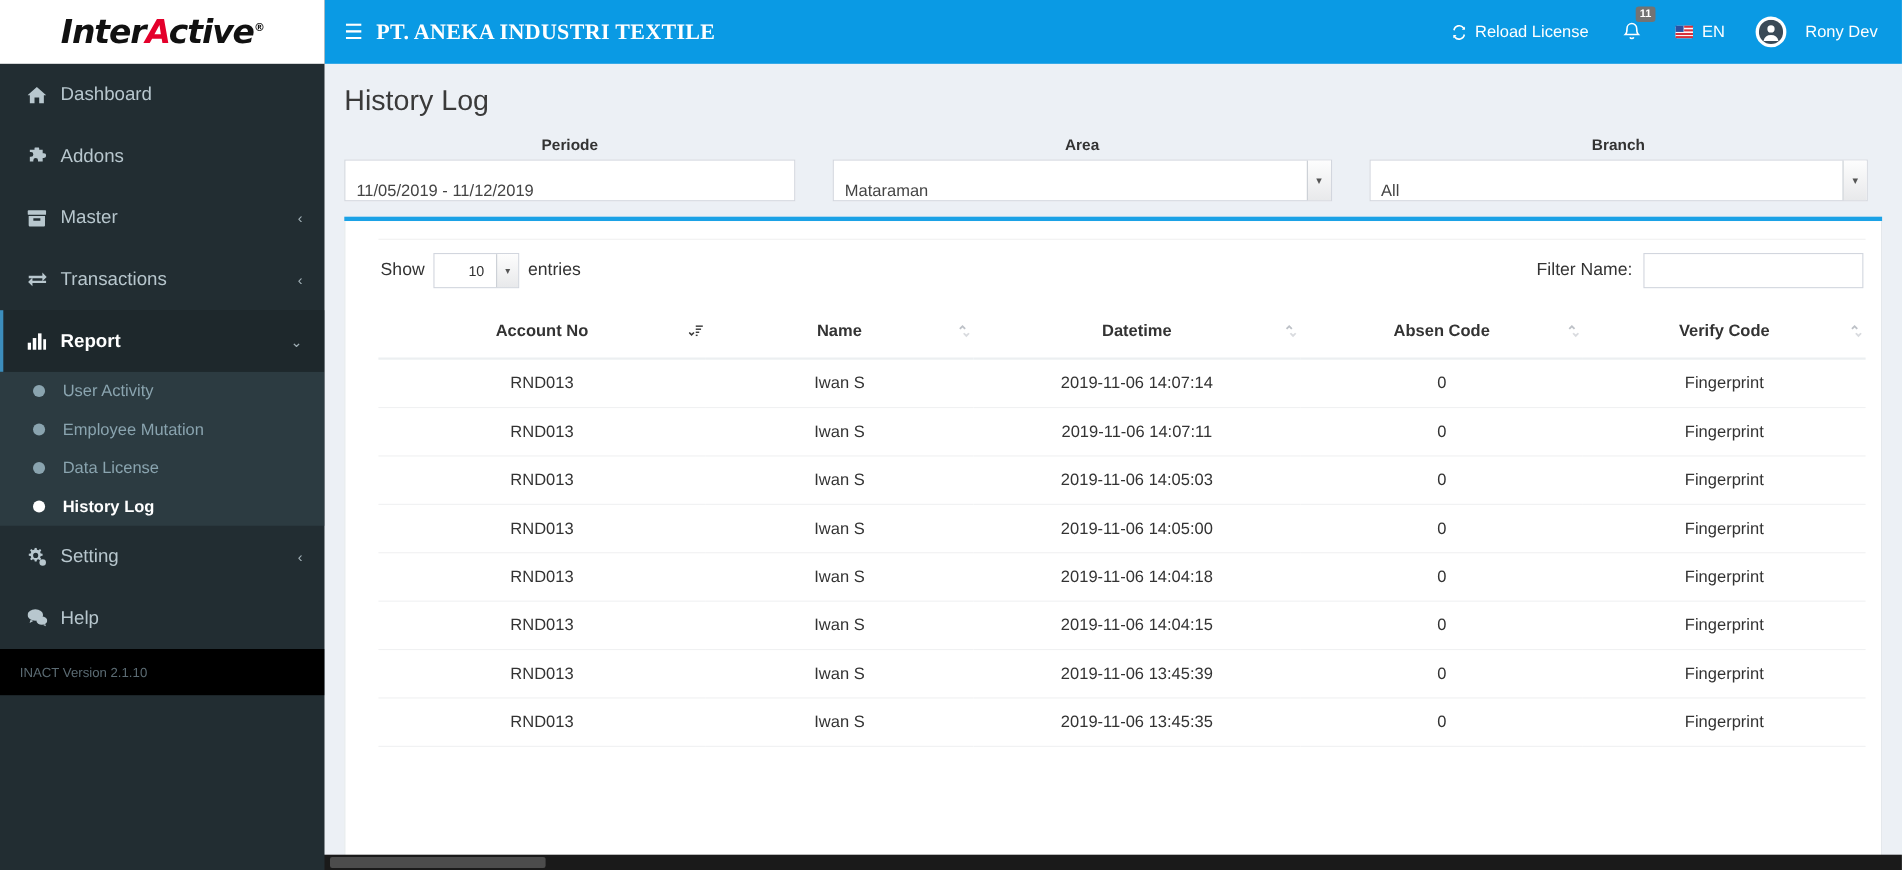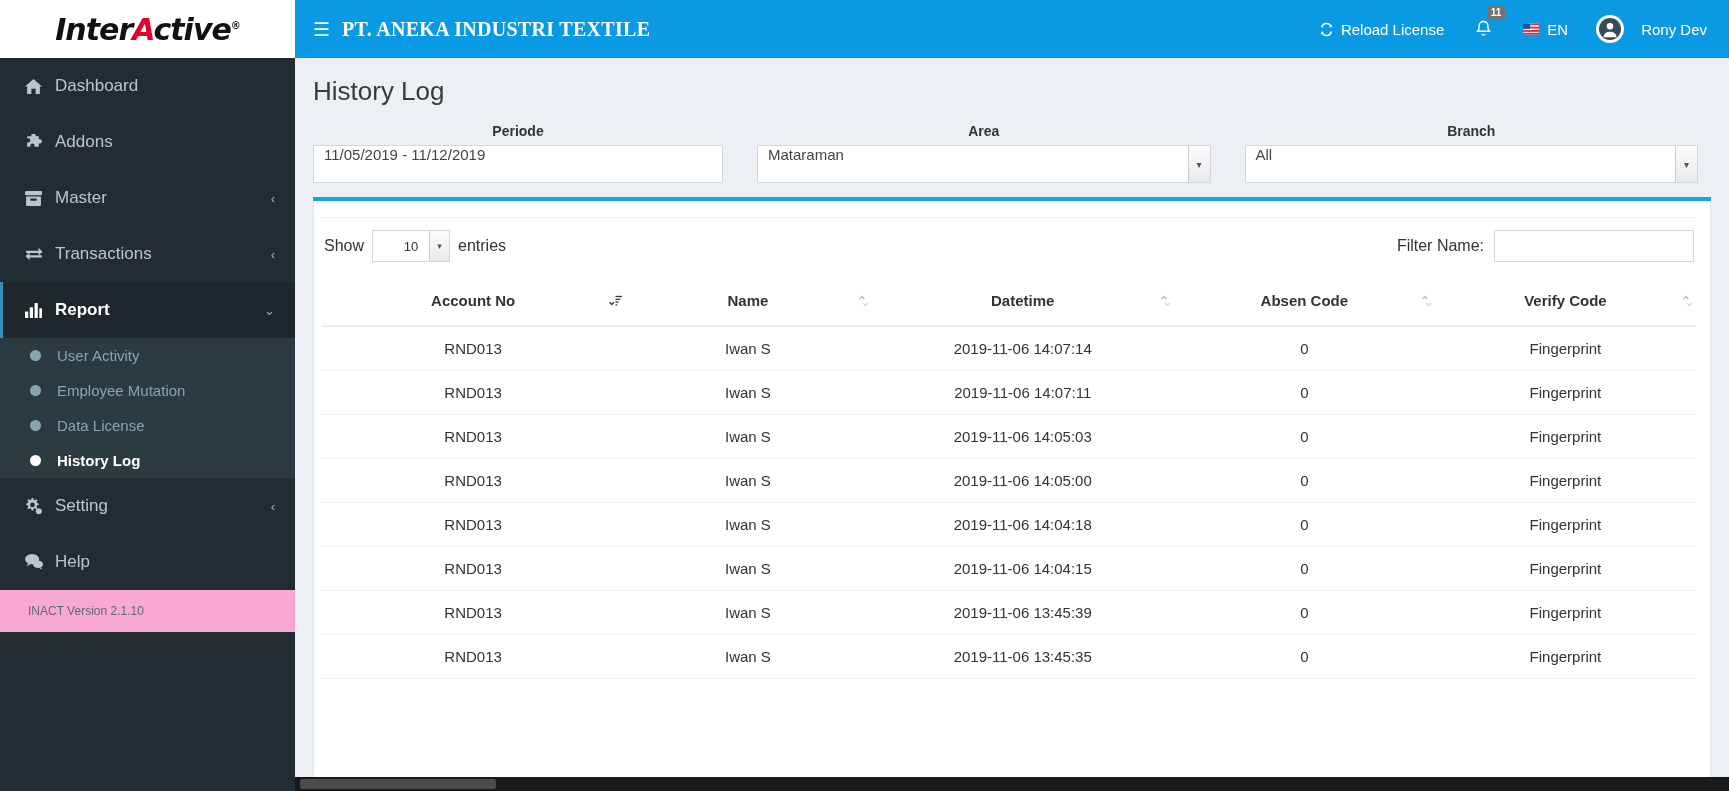"11/05/2019 - 11/12/2019" .fctl { align-items: flex-start -> flex-end }
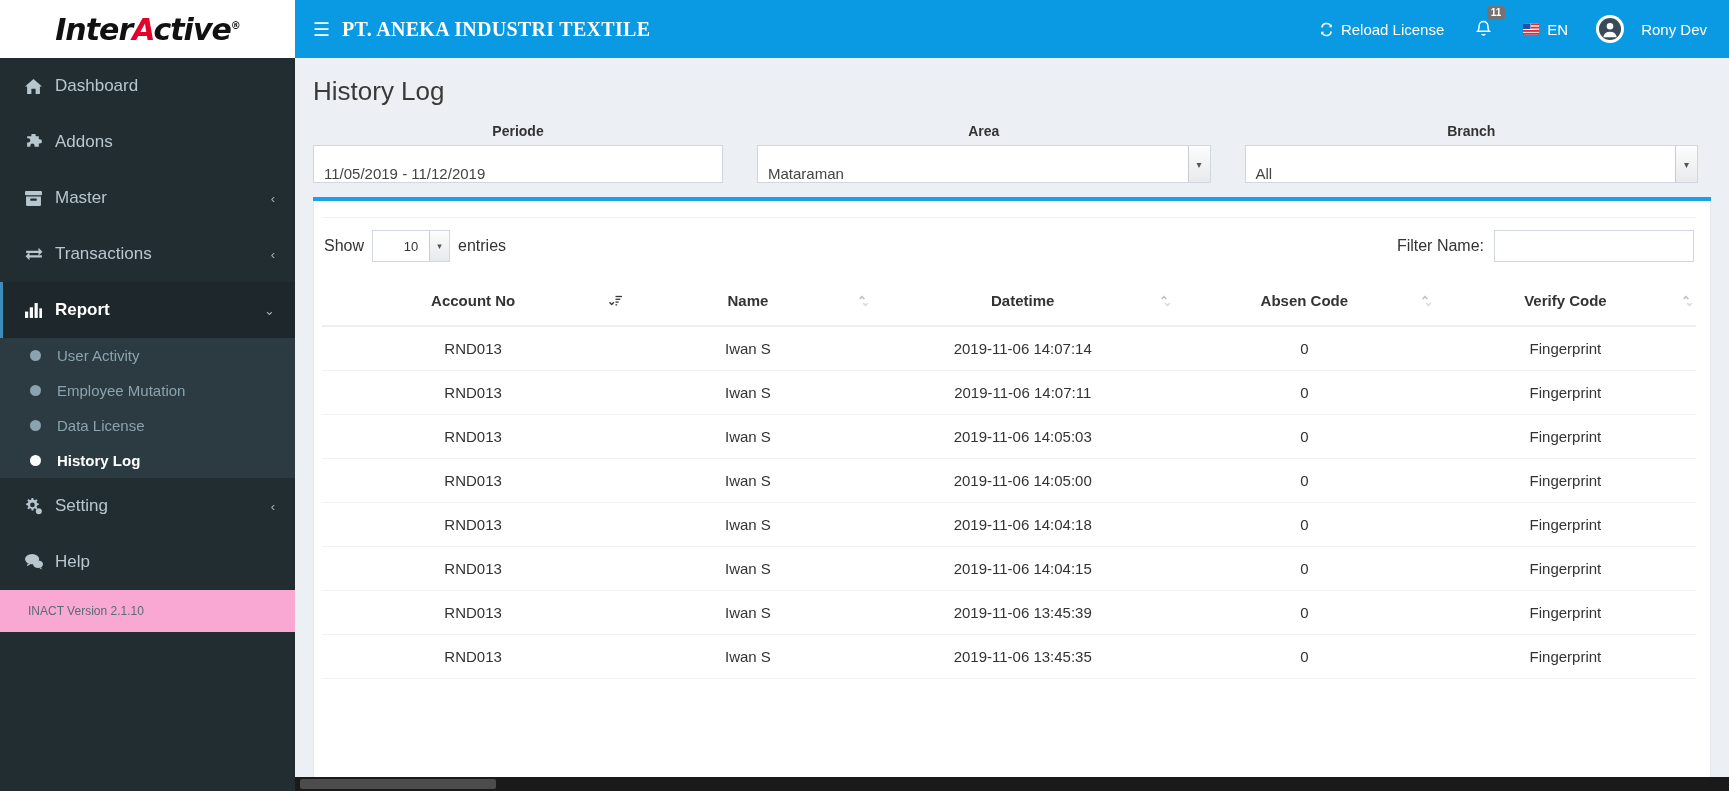"Show" .panel-inner { padding: 16px 14px 0 8px -> 16px 14px 0 30px }
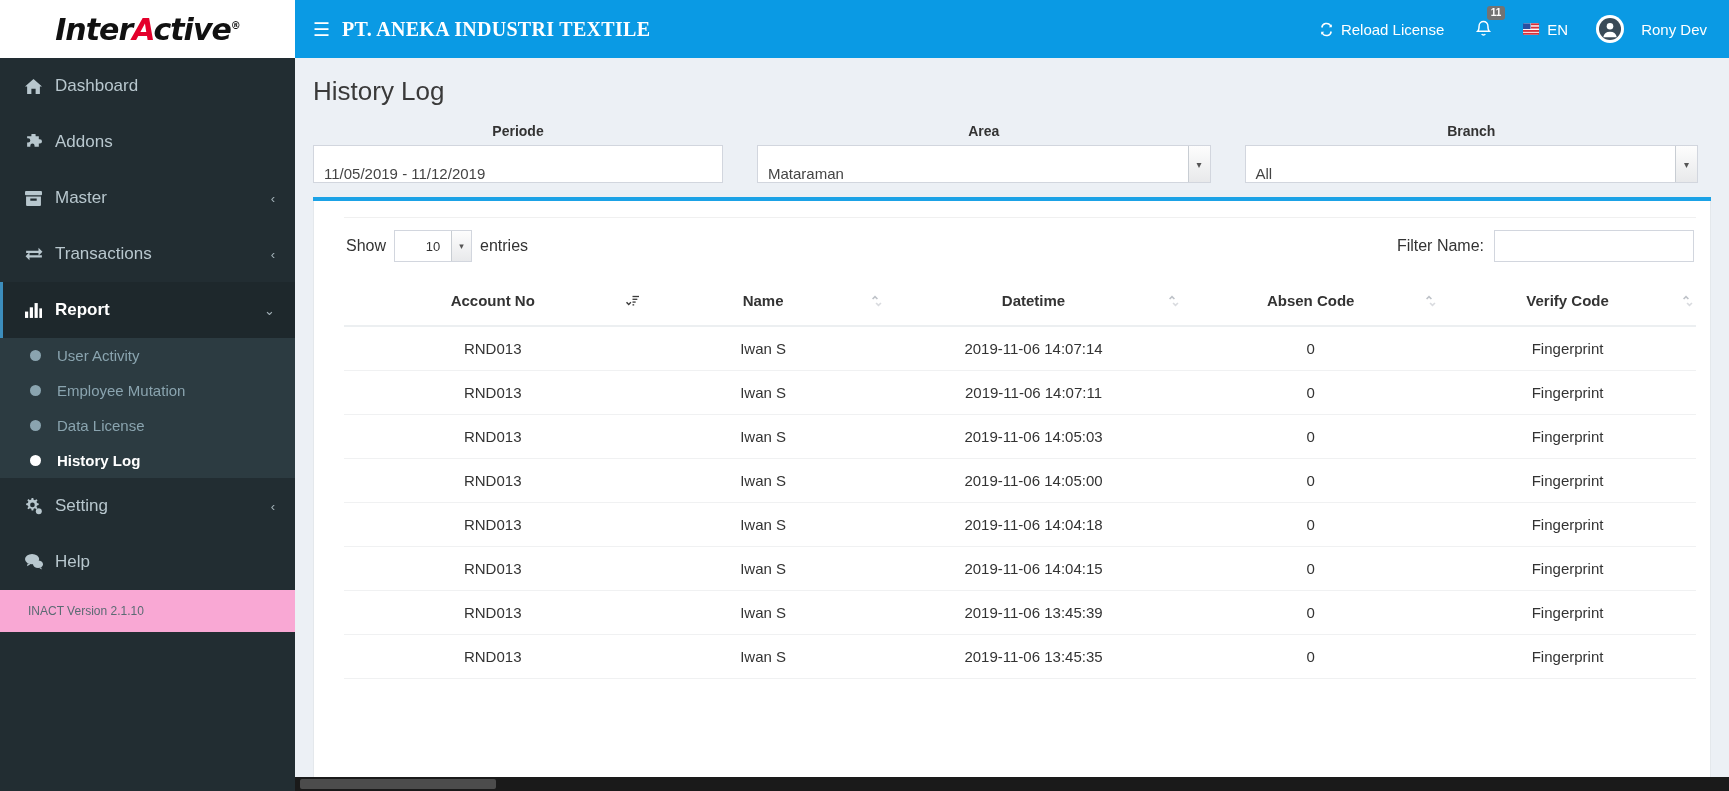"INACT Version 2.1.10" .version { background: #f9a8d4 -> #000000; padding-left: 28px -> 18px }
